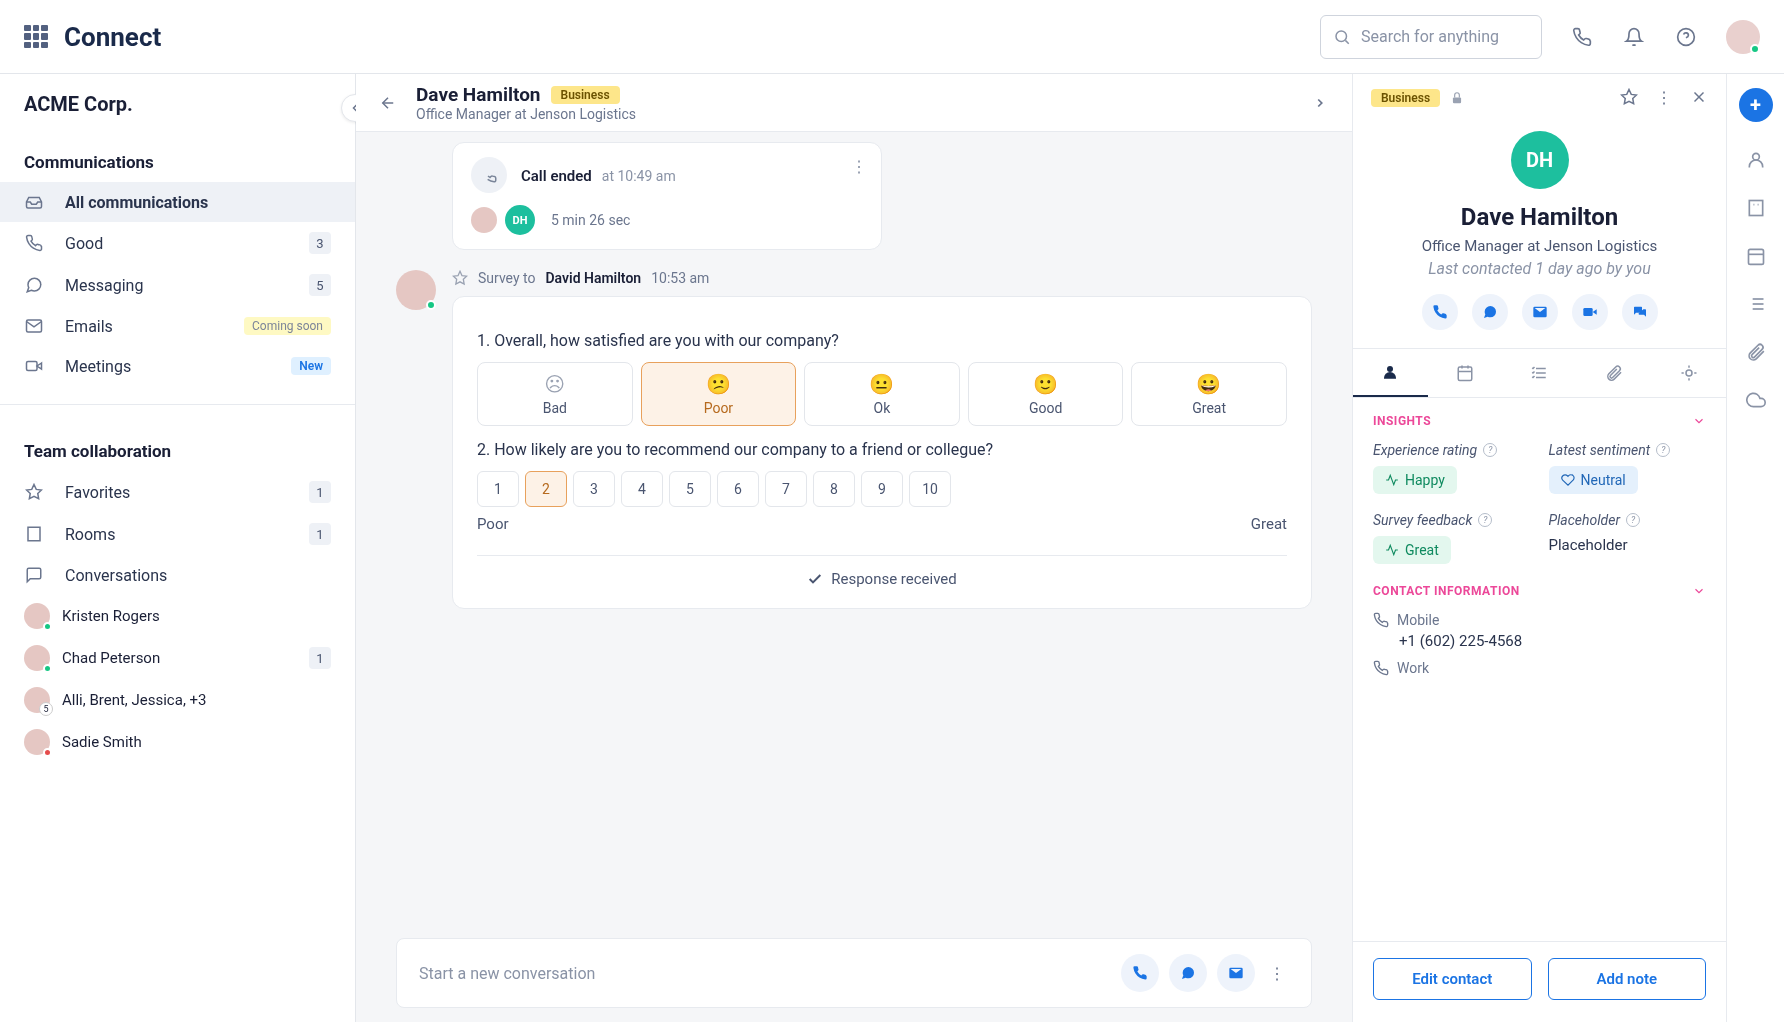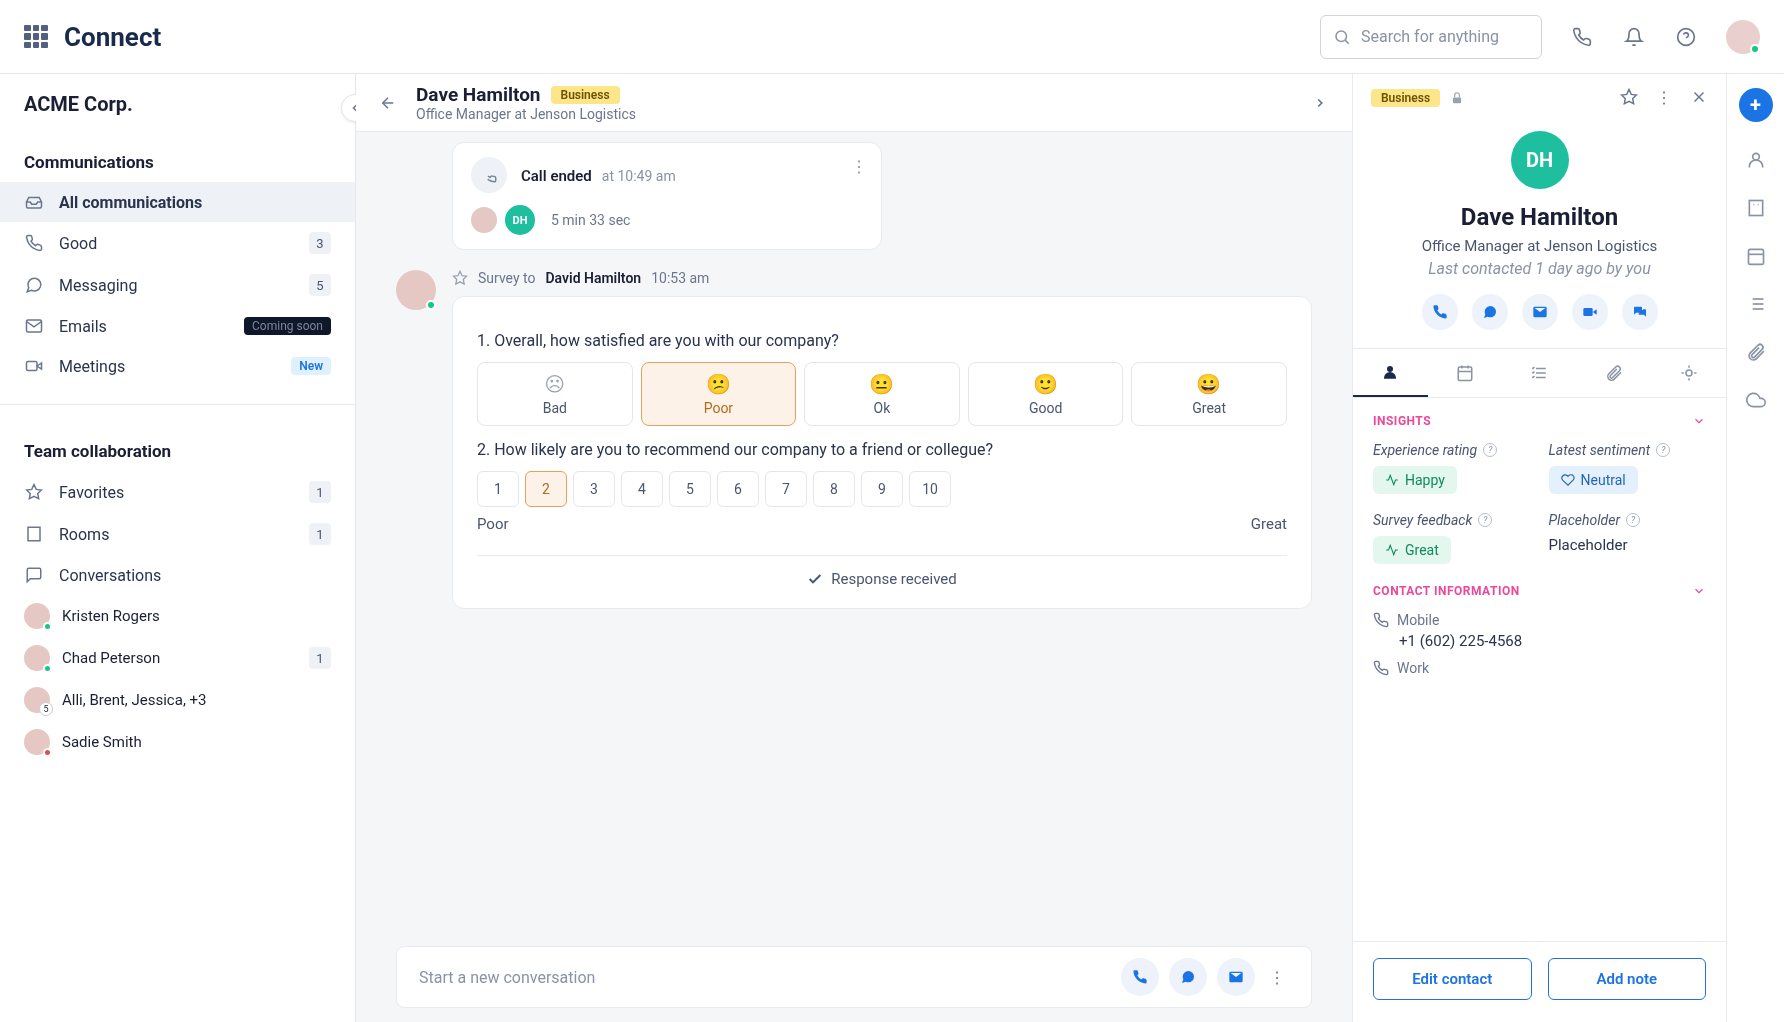"All communications" .nav-item { gap: 15px -> 21px }
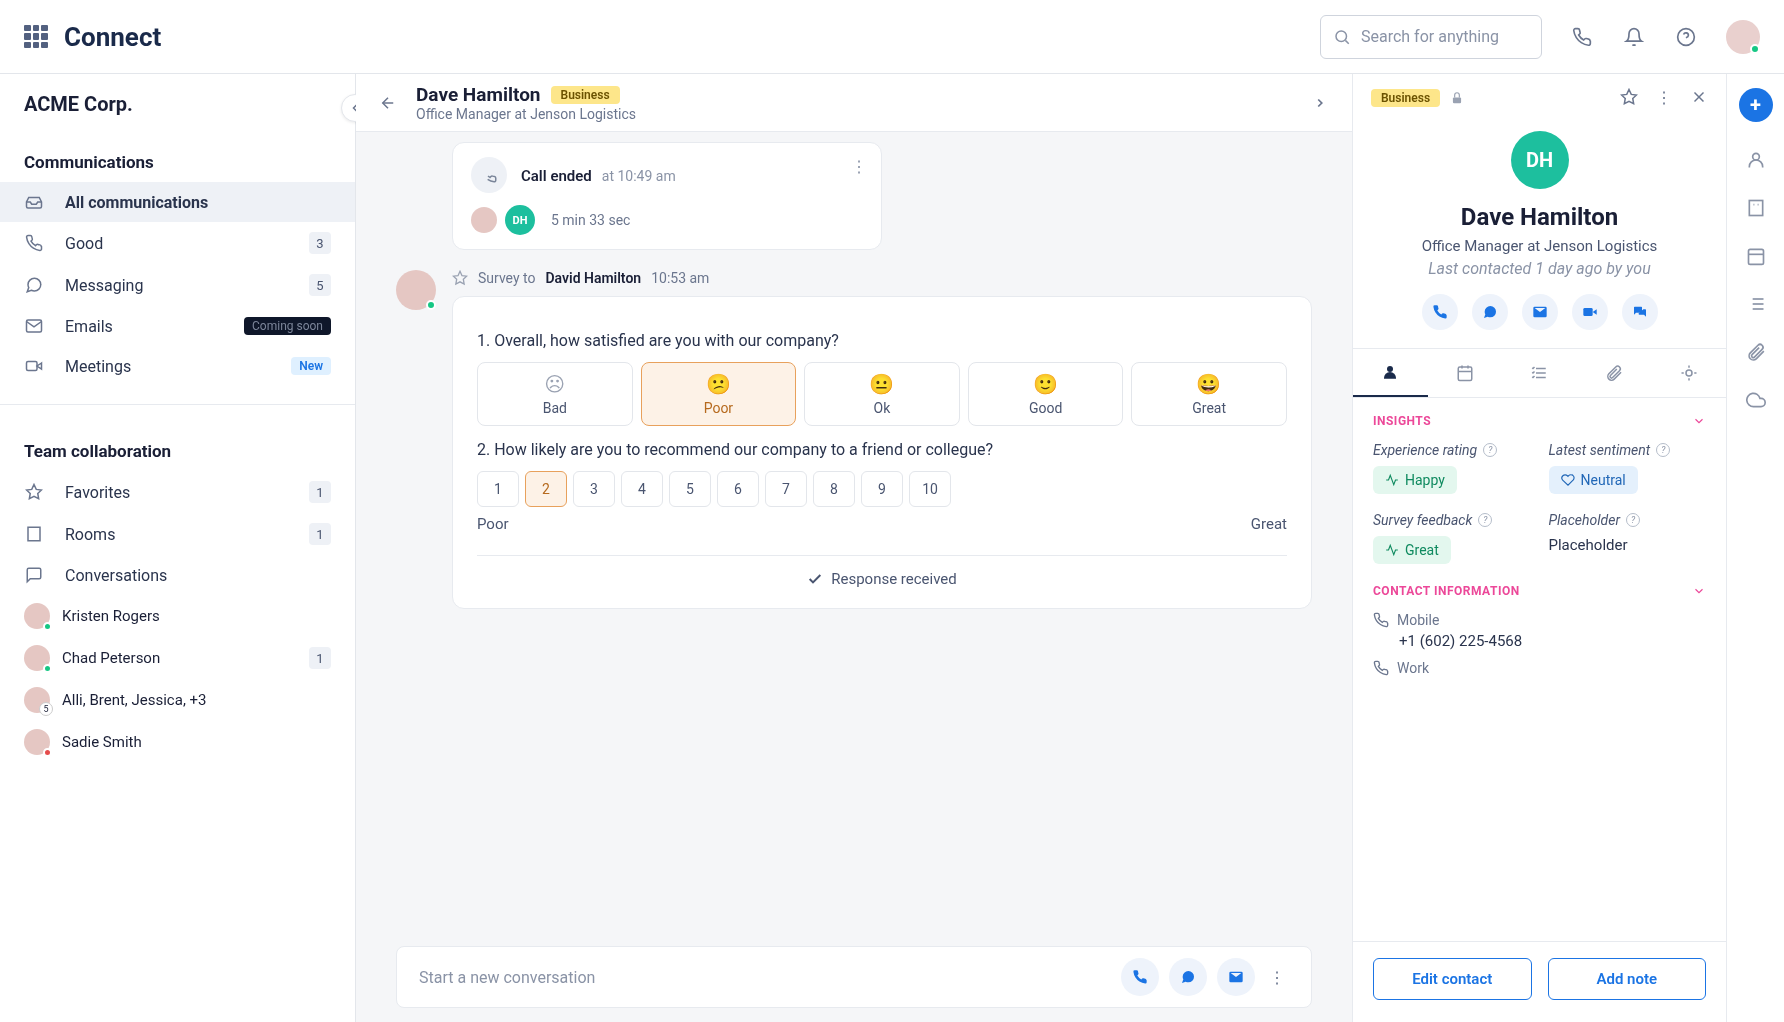"5 min 33 sec" span.duration { text: 33 -> 26 }
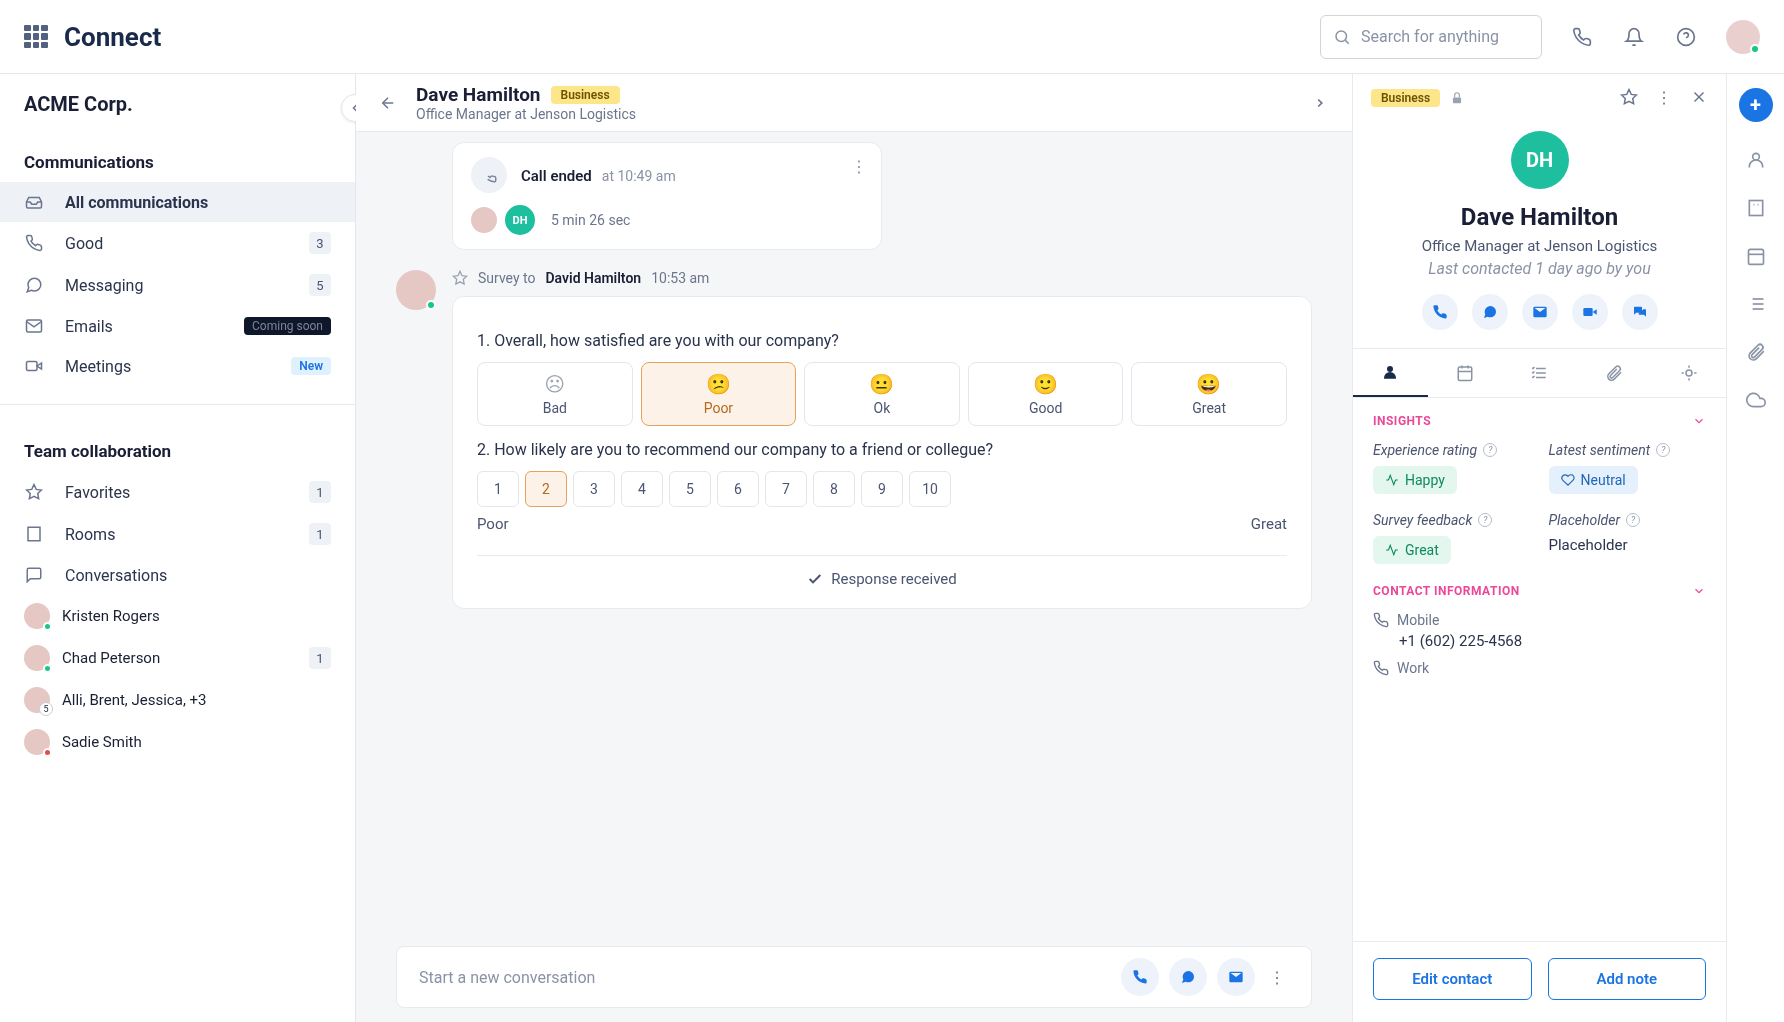"Coming soon" .badge-soon { background: #0f172a -> #fef9c3 }
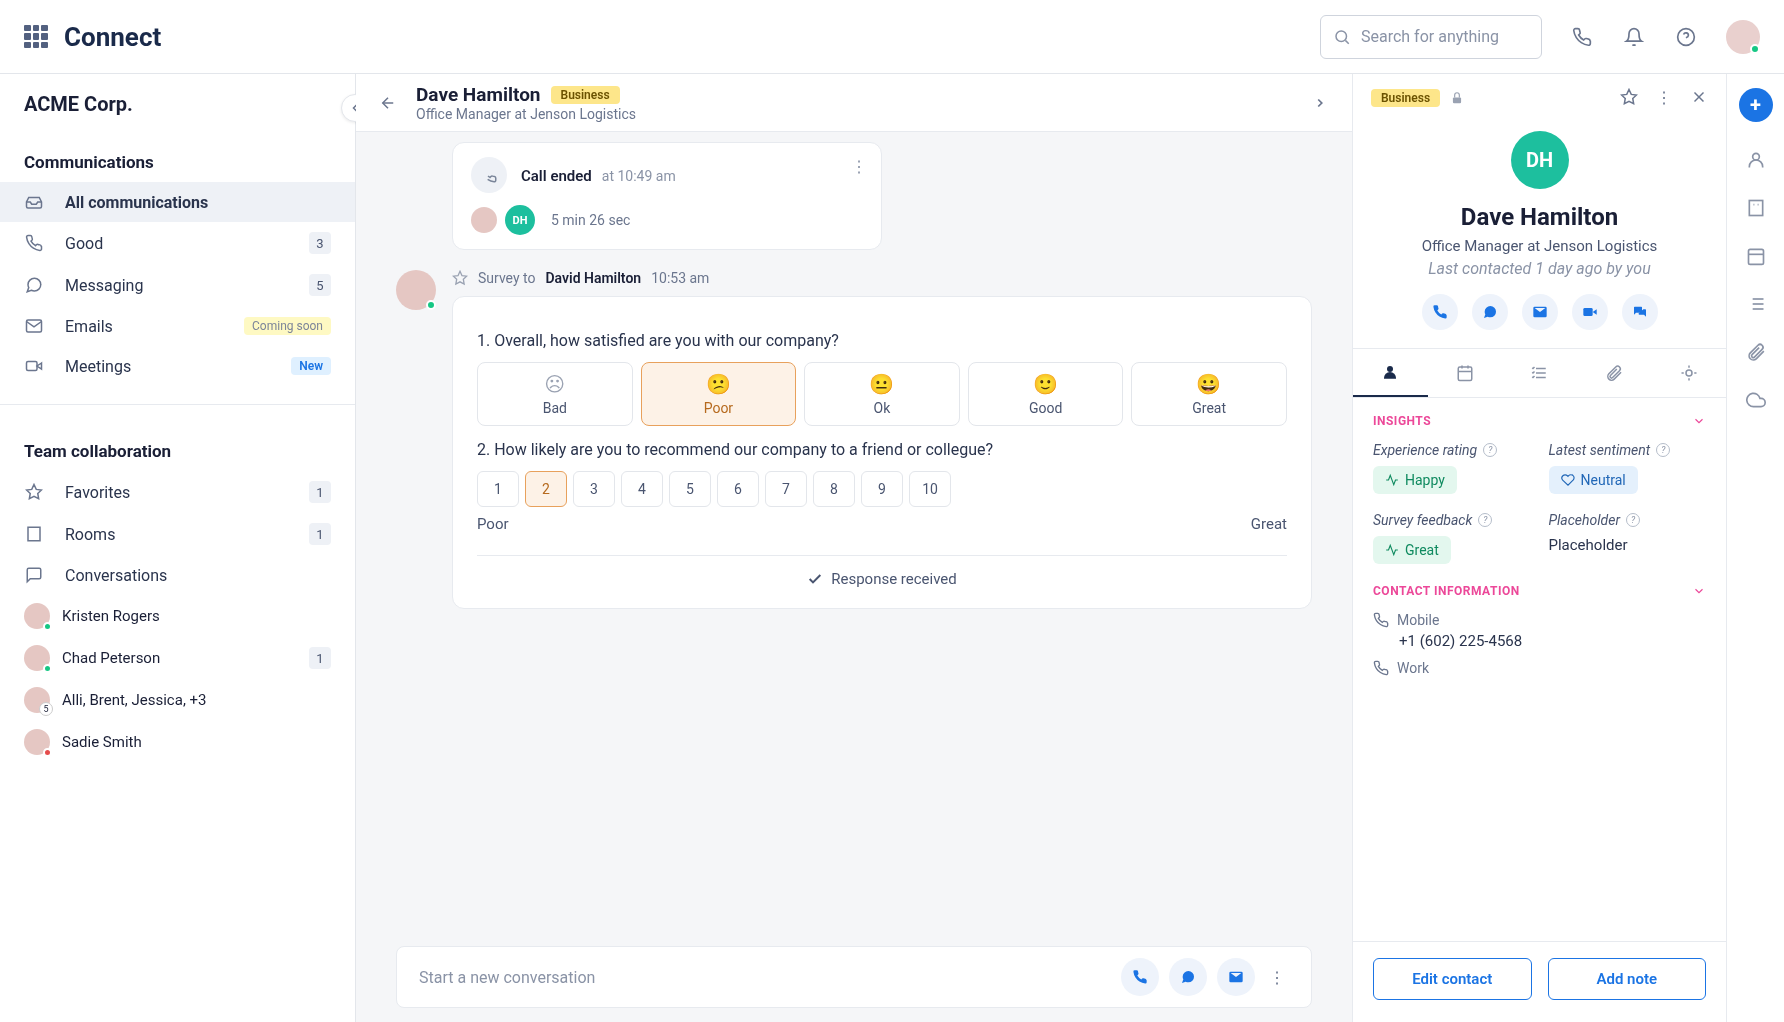"Start a new conversation" .compose { height: 62px -> 70px }
